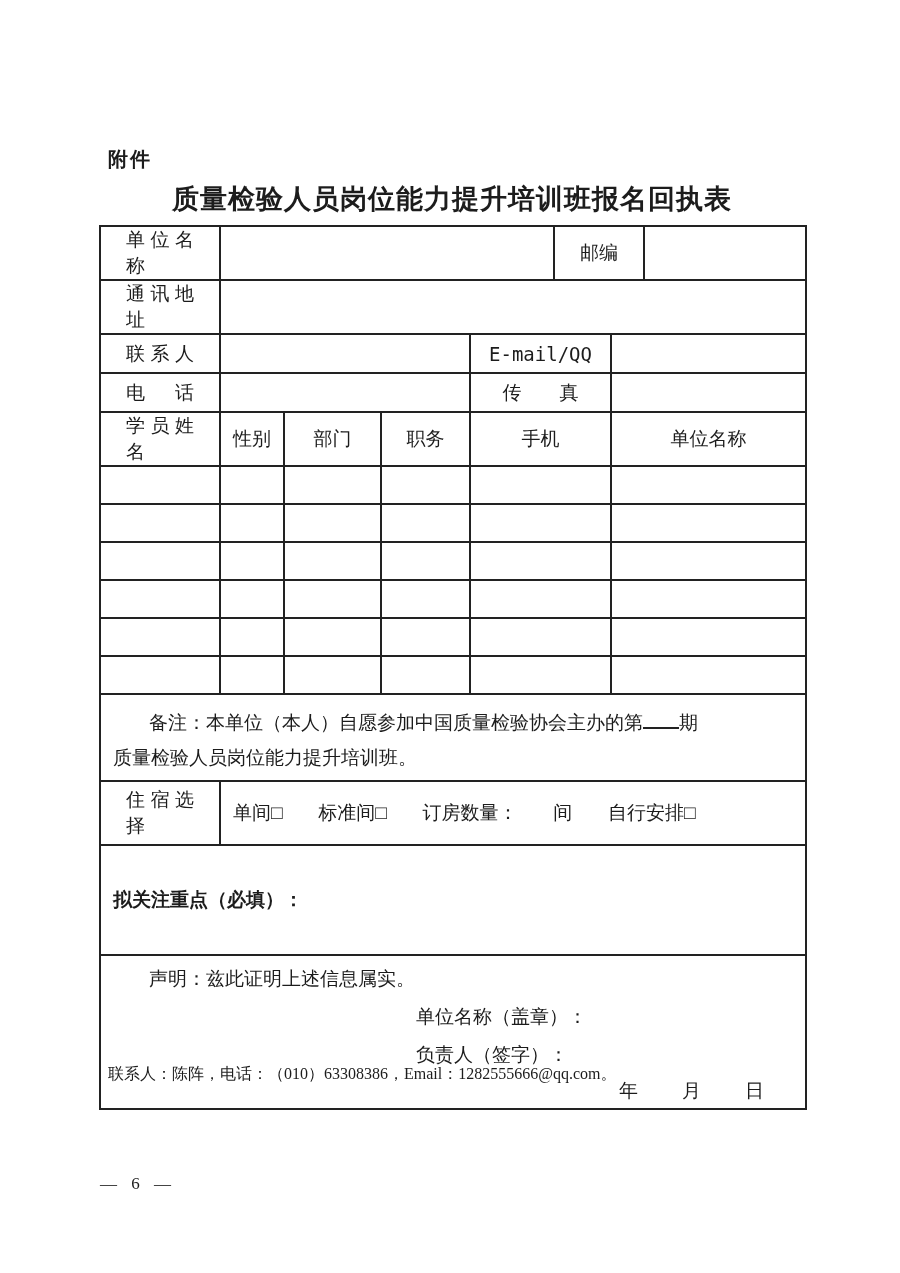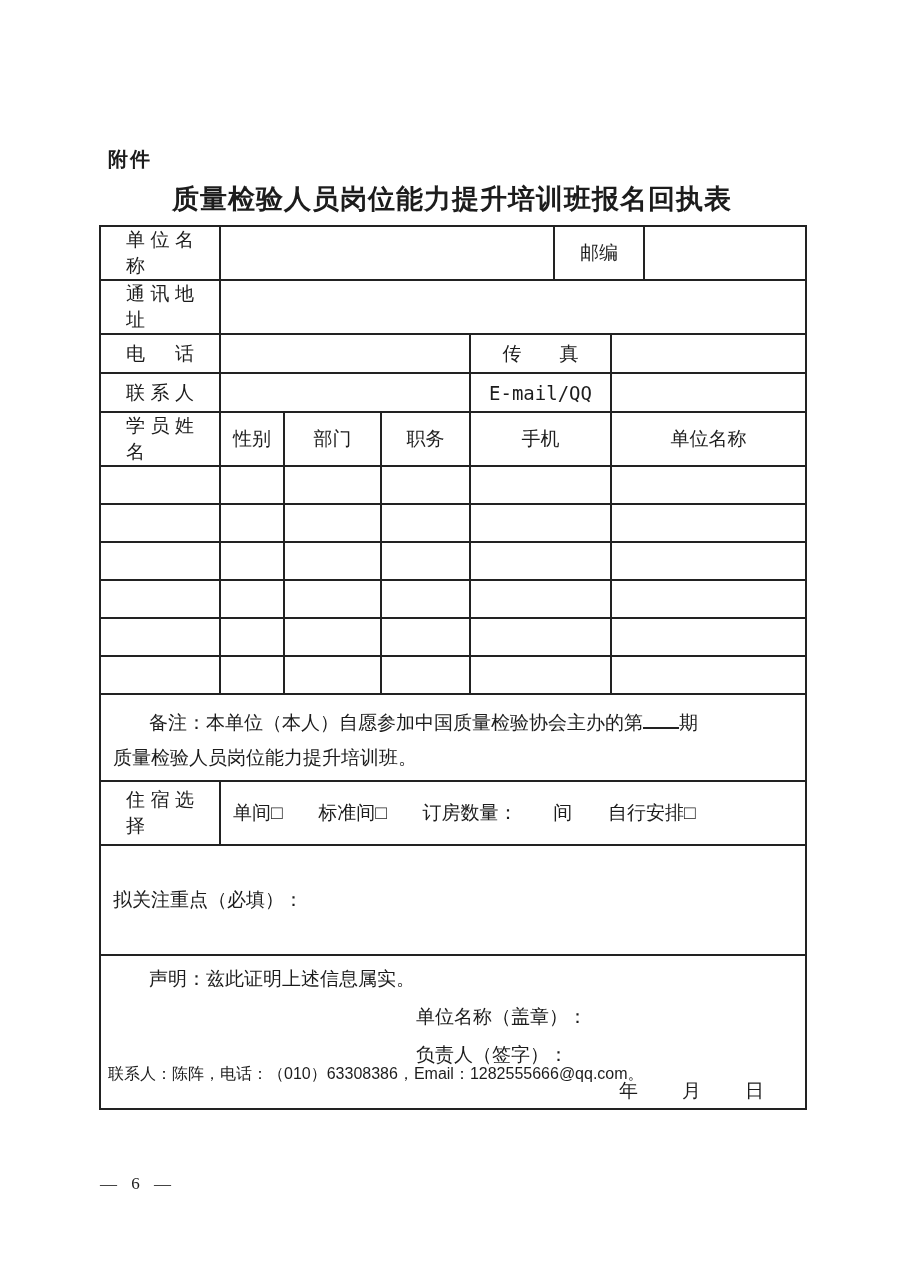"电话" tr.h39 { order: before "联系人" -> after "联系人" }
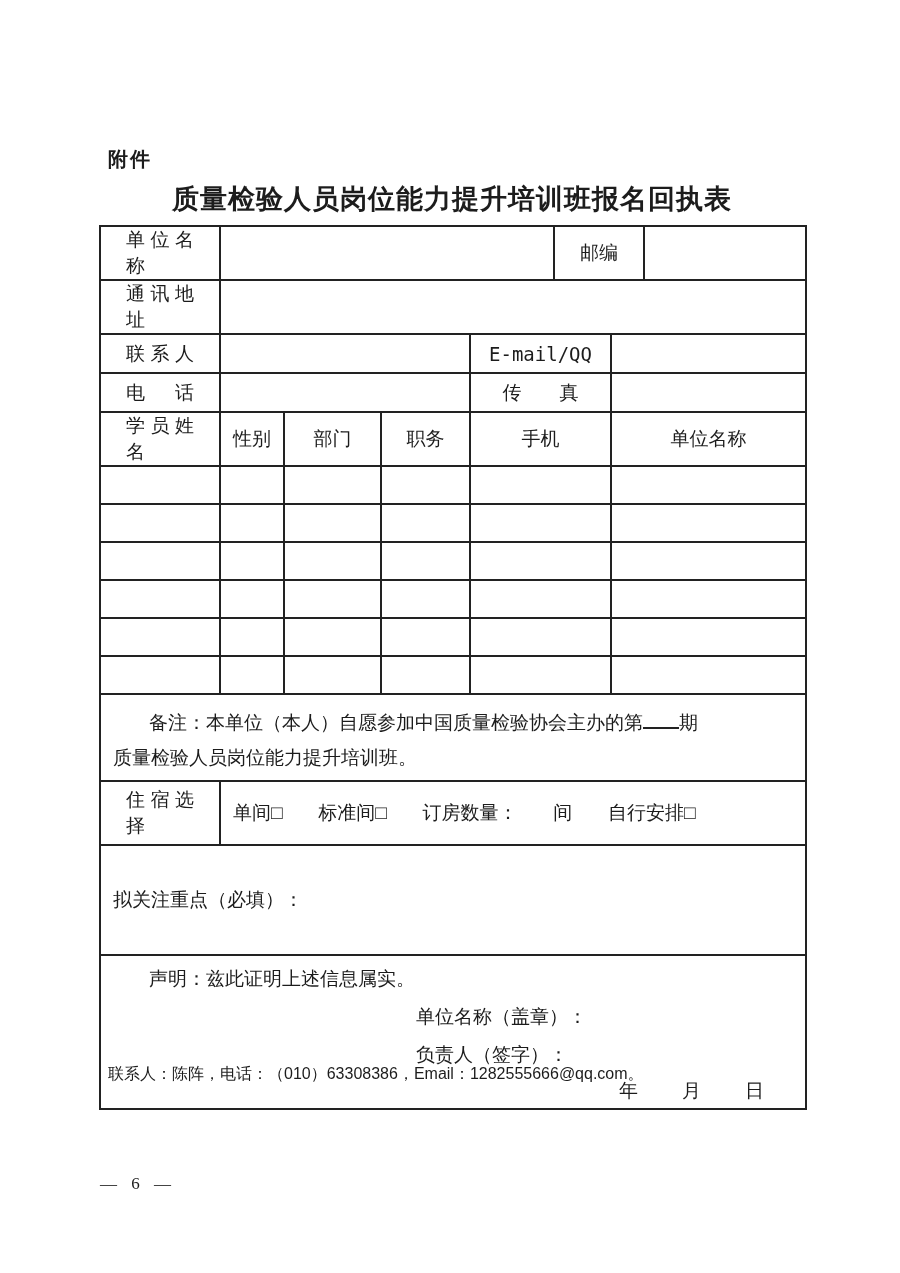"拟关注重点（必填）：" tr.h110 { font-weight: none -> bold }
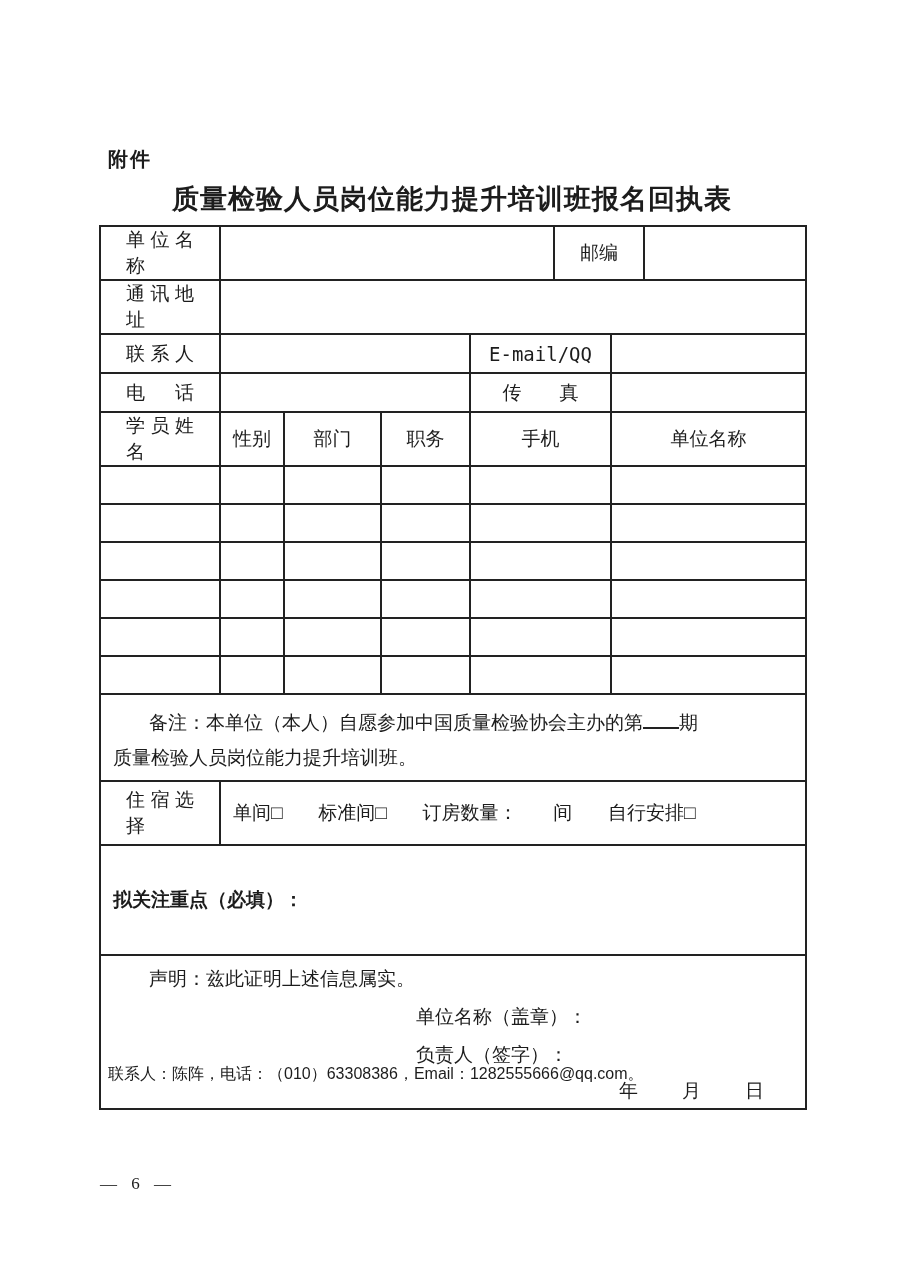"联系人：陈阵，电话：（010）63308386，Email：1282555666" .footer-contact { font-family: Liberation Sans, sans-serif -> Liberation Serif, serif }
